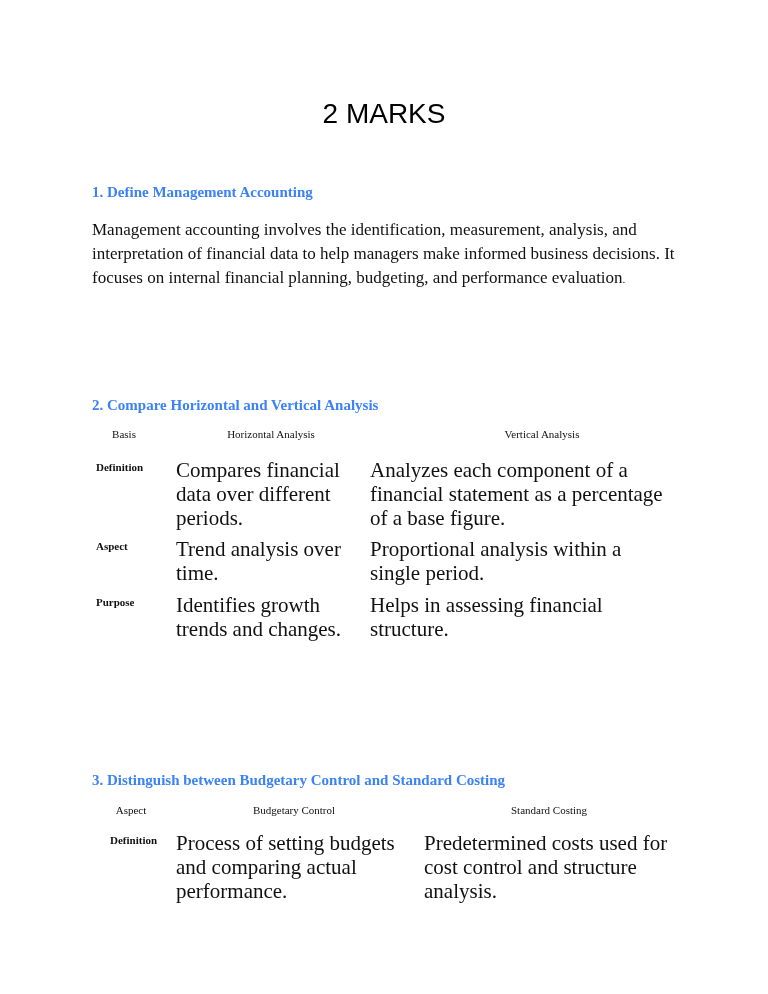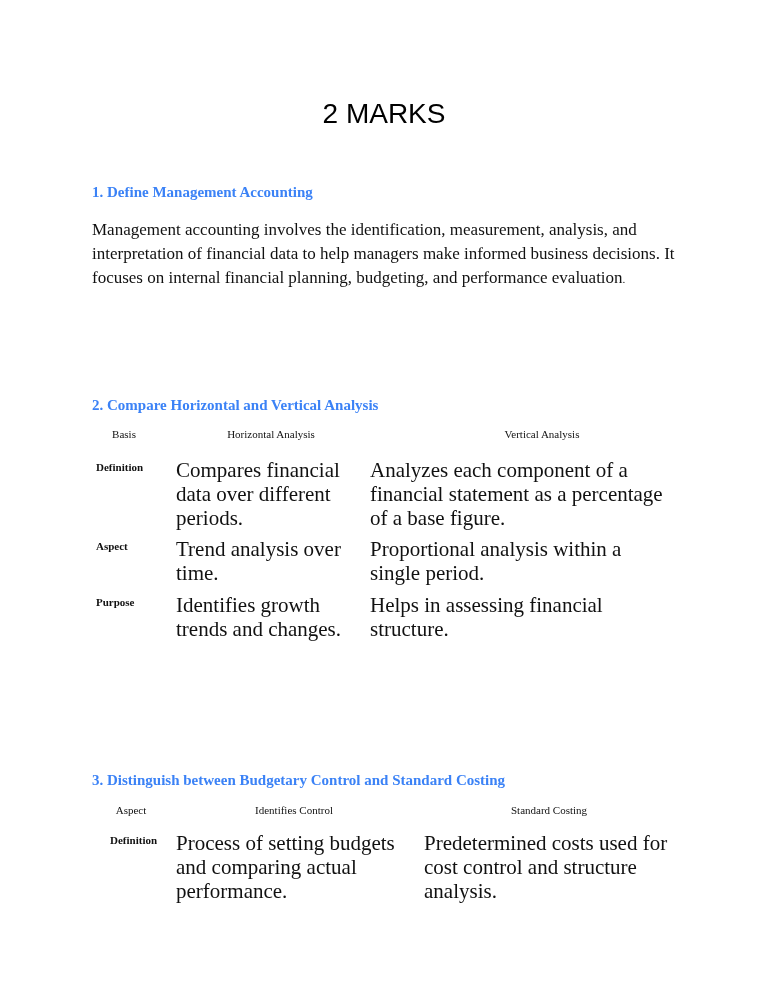"Identifies Control" div.th { text: Identifies -> Budgetary }
